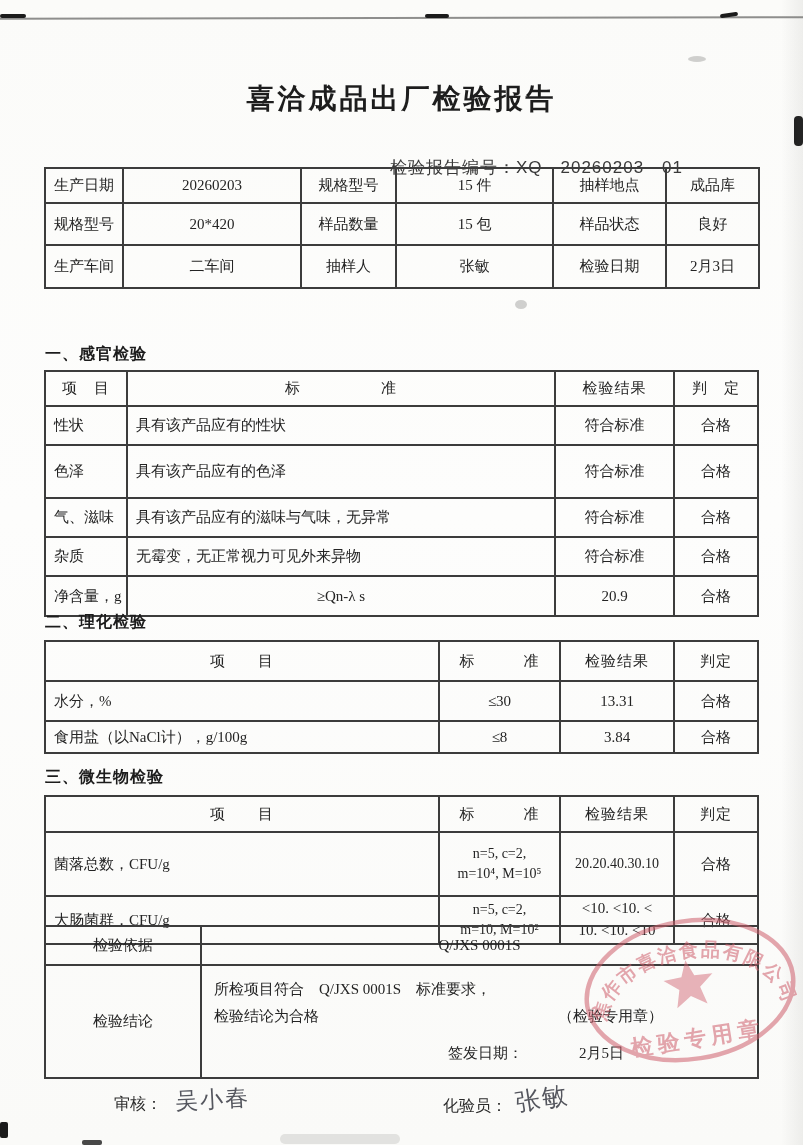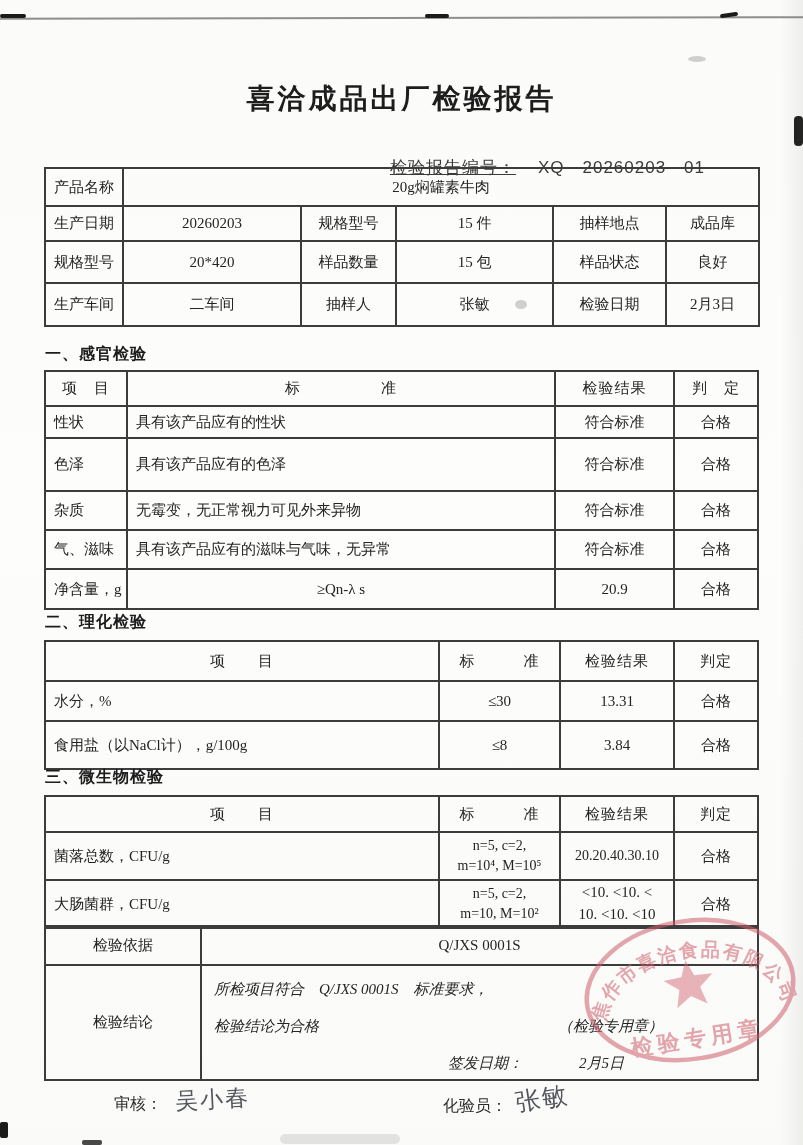"检验报告编号：" .report-line .lbl { margin-right: 22px -> none; text-decoration: underline -> none }
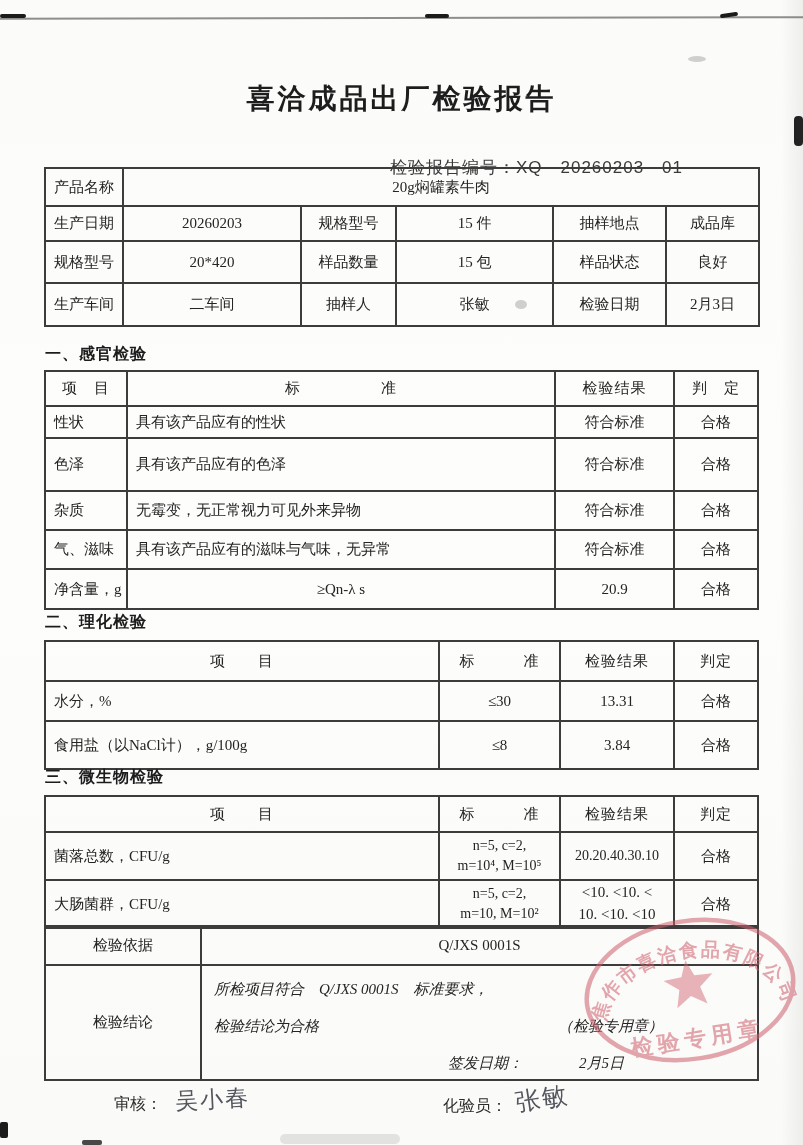"产品名称" tr { html: <tr> <td>产品名称</td> <td>20g焖罐素牛肉</td> </tr> -> none }
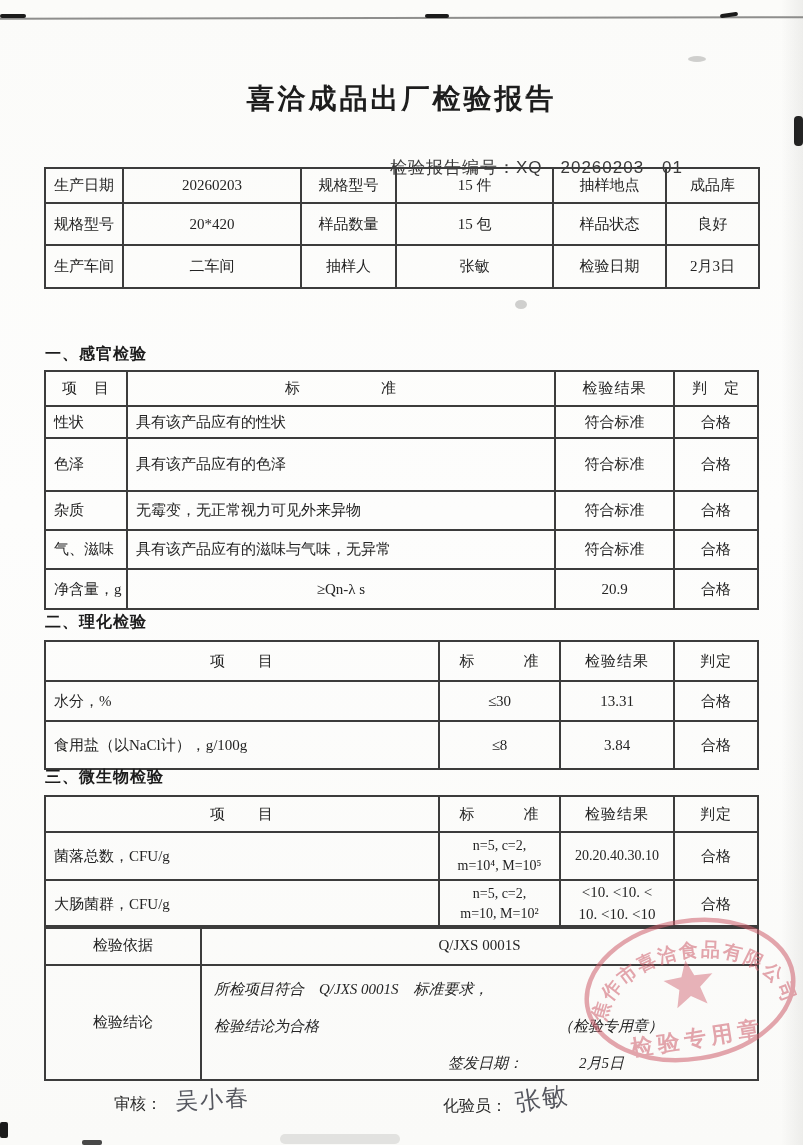"性状" tr { height: 32px -> 39px }
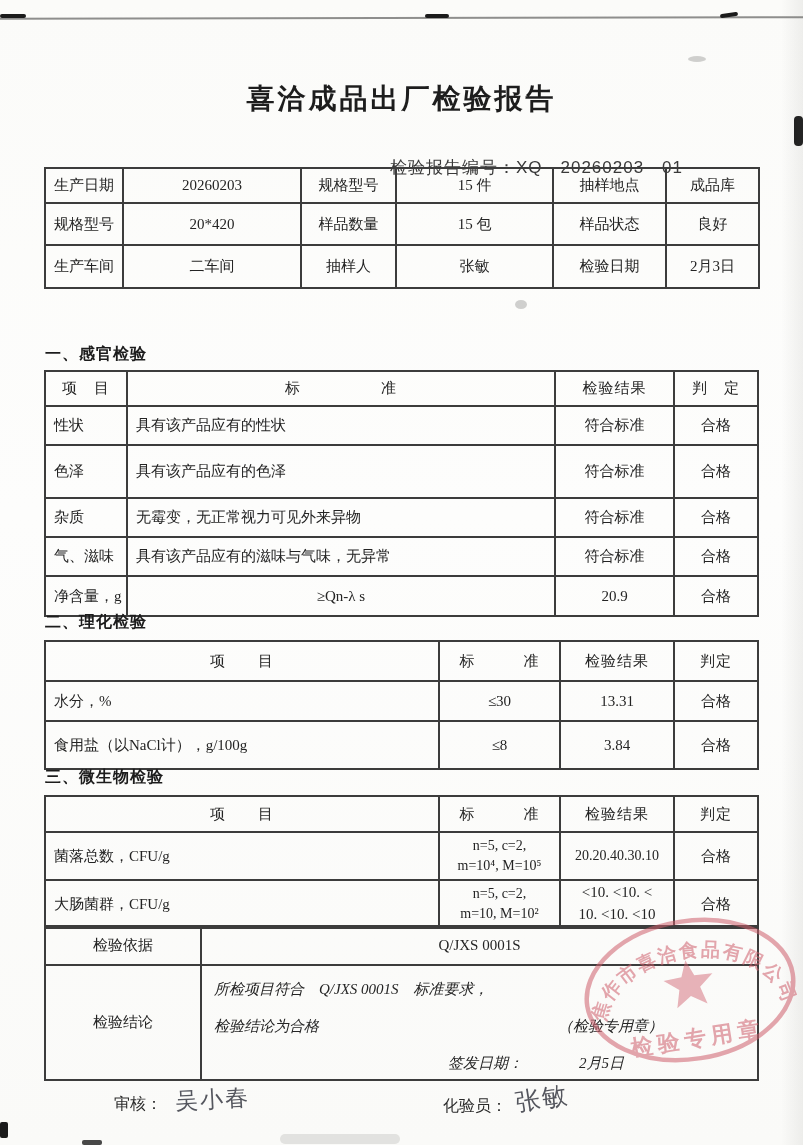"杂质" tr { order: before "气、滋味" -> after "气、滋味" }
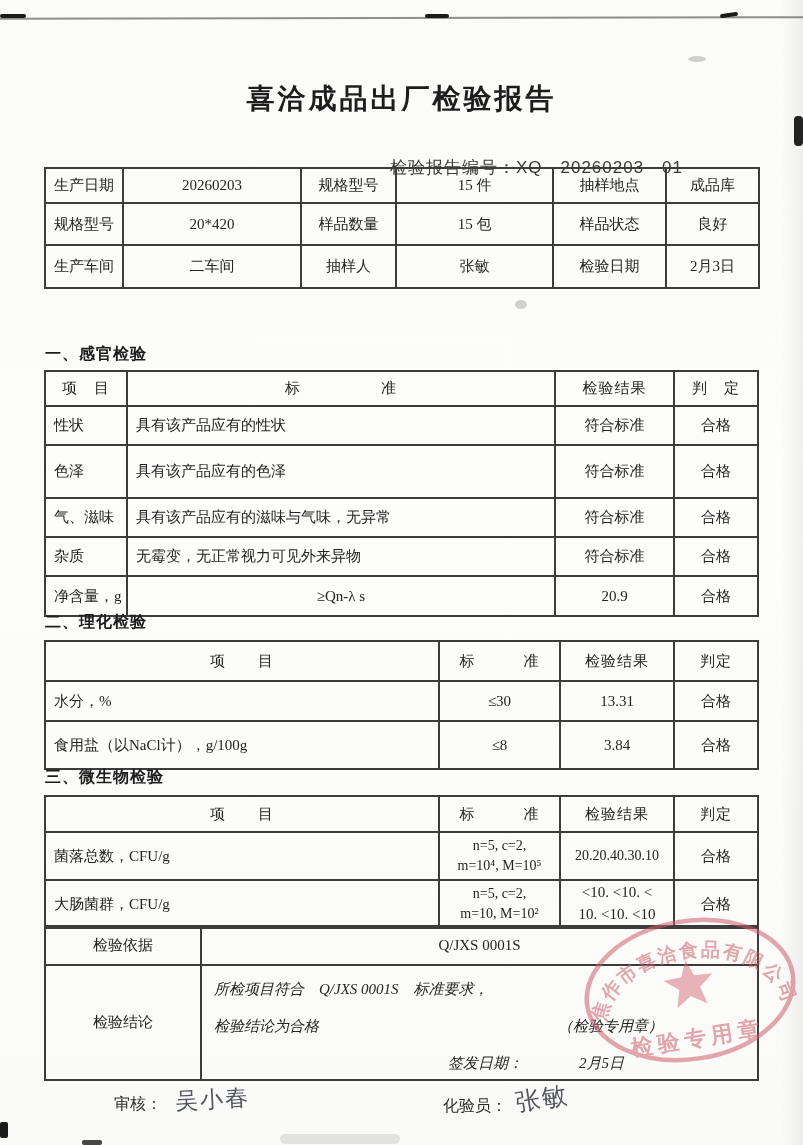"食用盐（以NaCl计），g/100g" tr { height: 48px -> 32px }
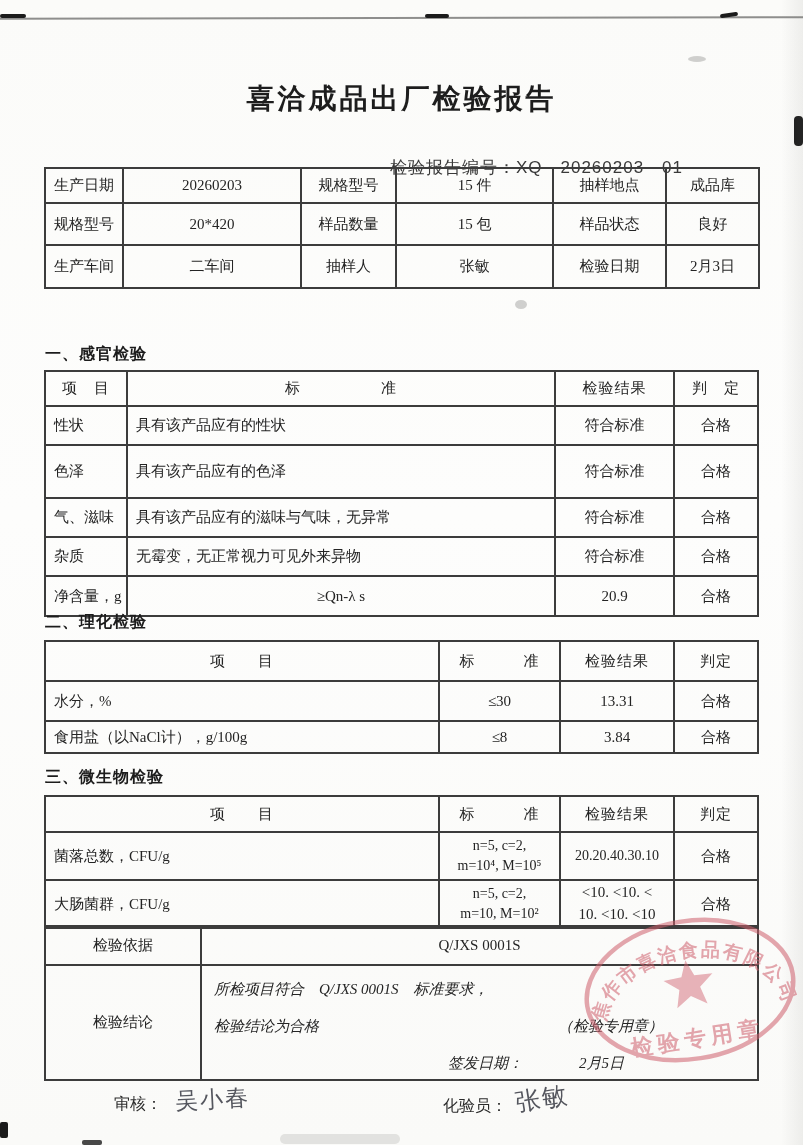"菌落总数，CFU/g" tr { height: 48px -> 64px }
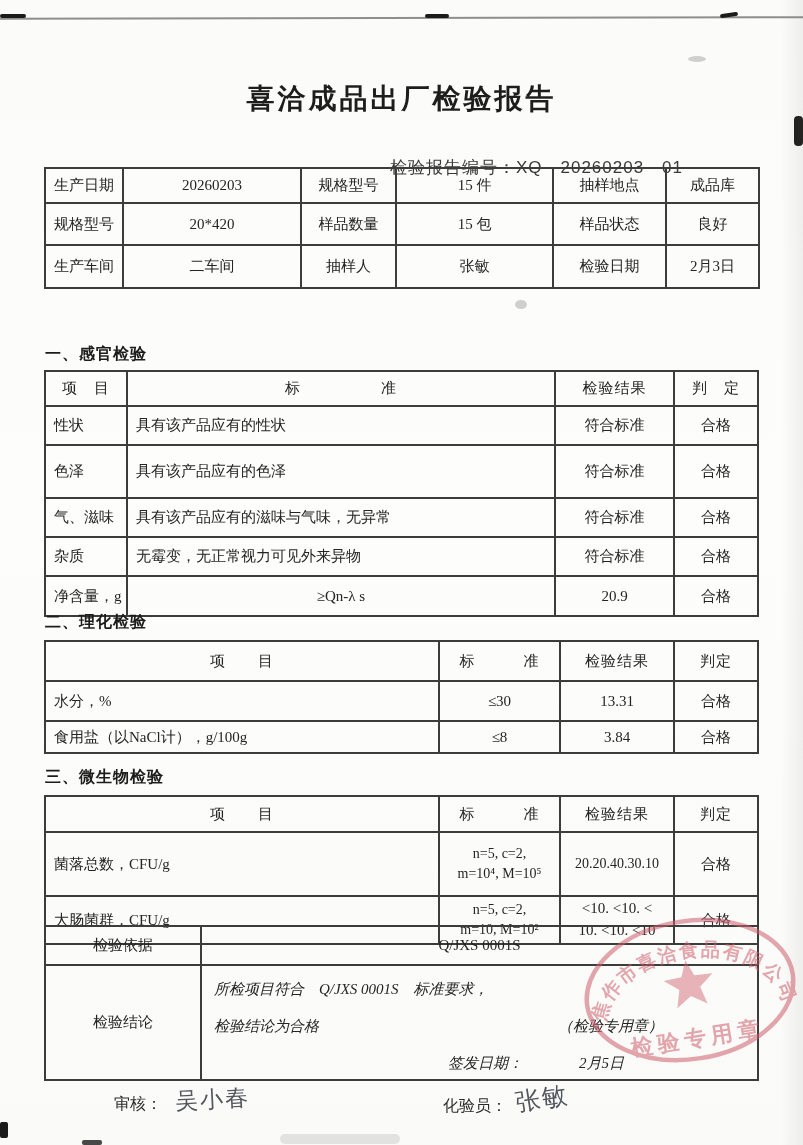"所检项目符合 Q/JXS 0001S 标准要求，" .concl-cell { font-style: italic -> none; padding: 14px 14px 6px 12px -> 14px 14px 12px 12px }
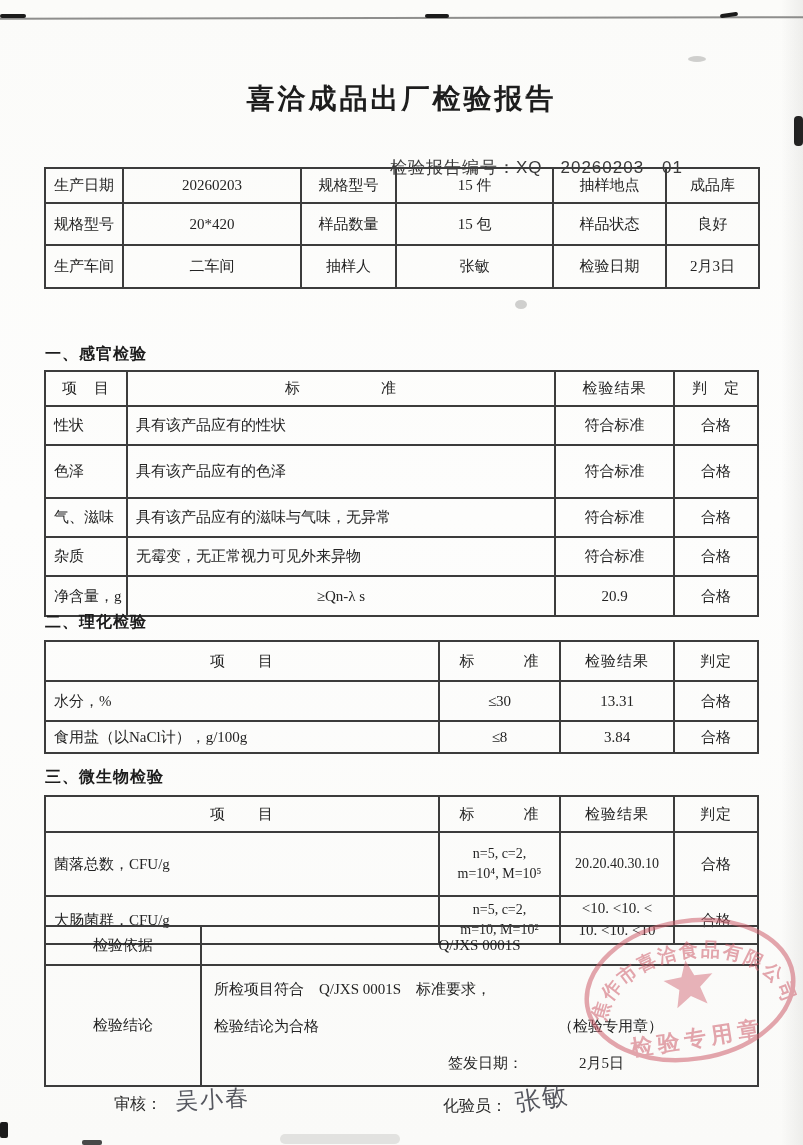"检验结论为合格" .c-line2 { margin-top: 18px -> 8px }
